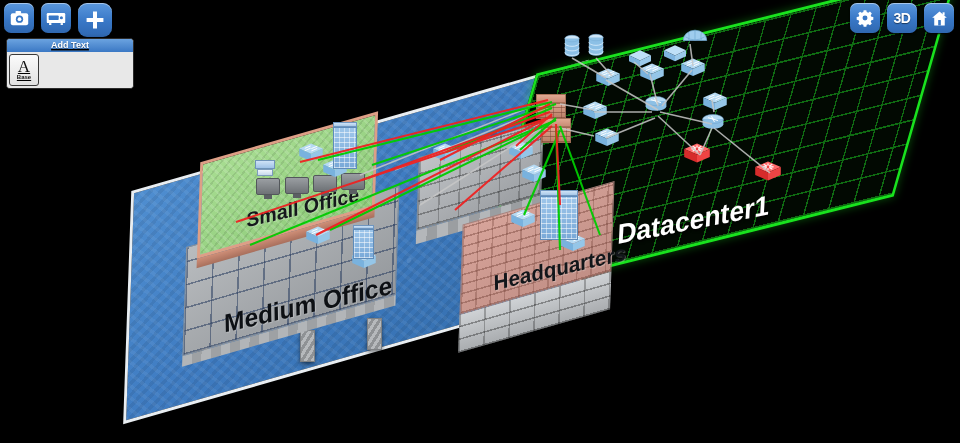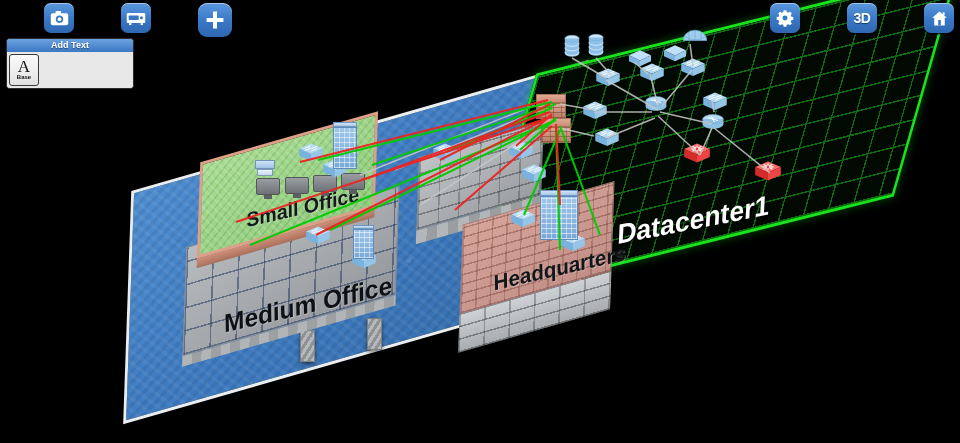"3D" .tbtn { margin-left: 40px -> none }
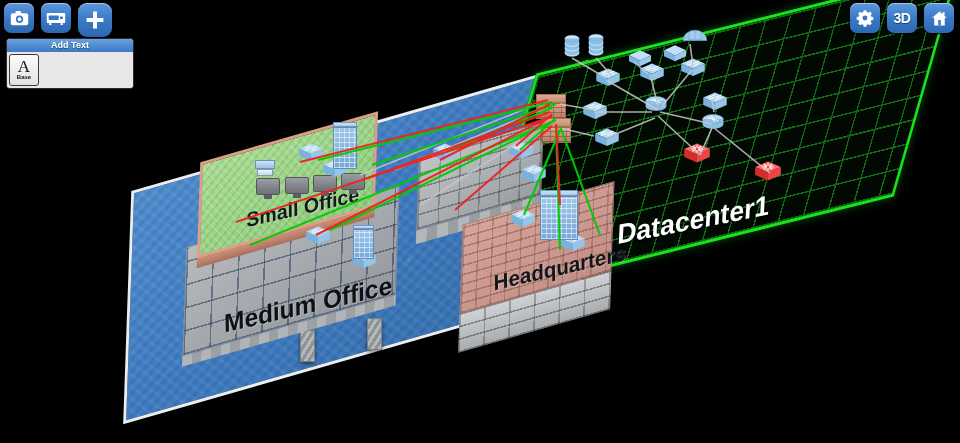"Add Text" #addtext { text-decoration: none -> underline }
